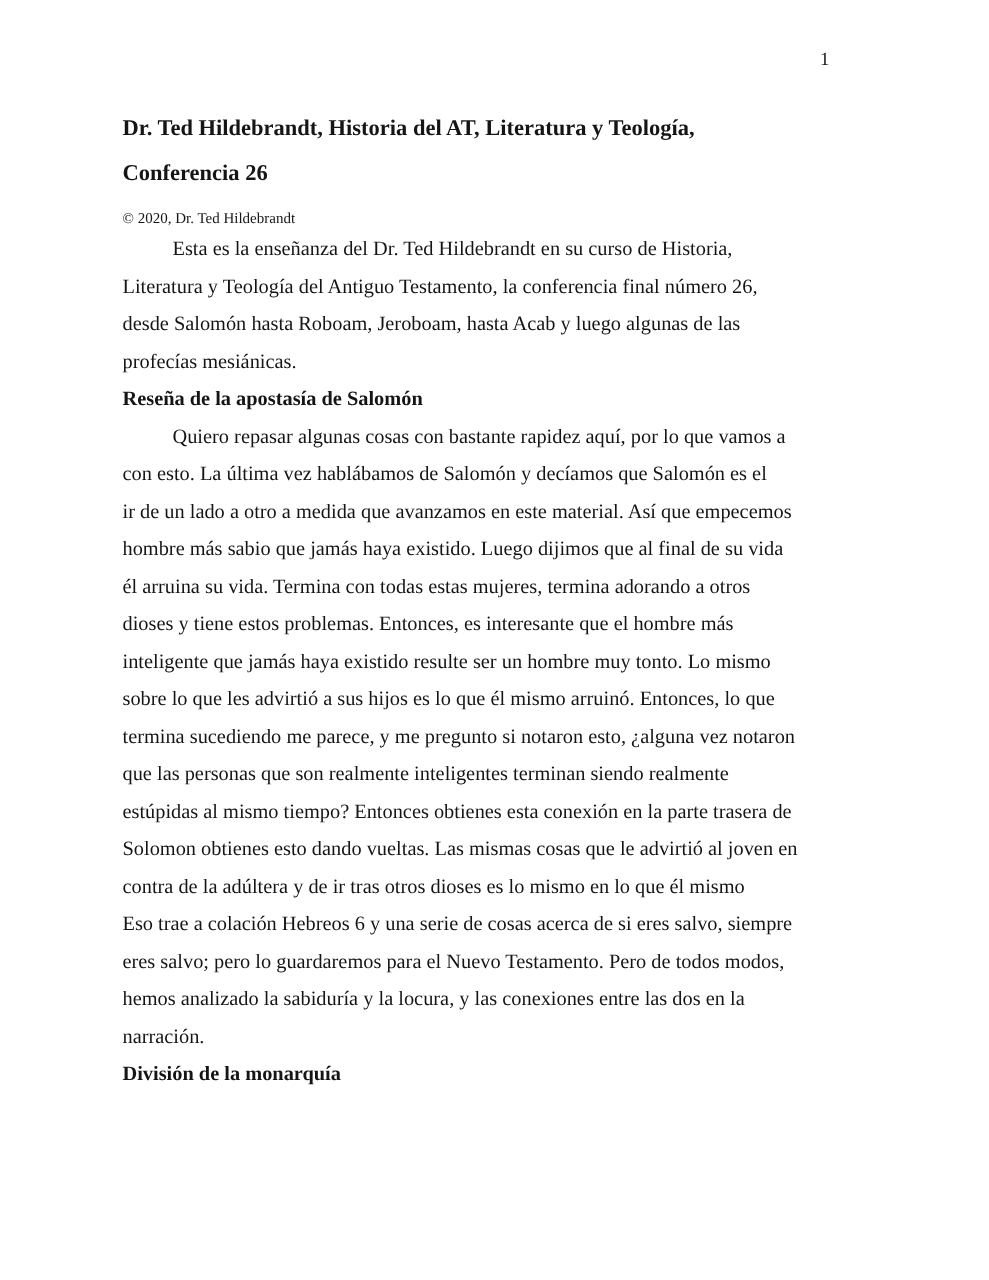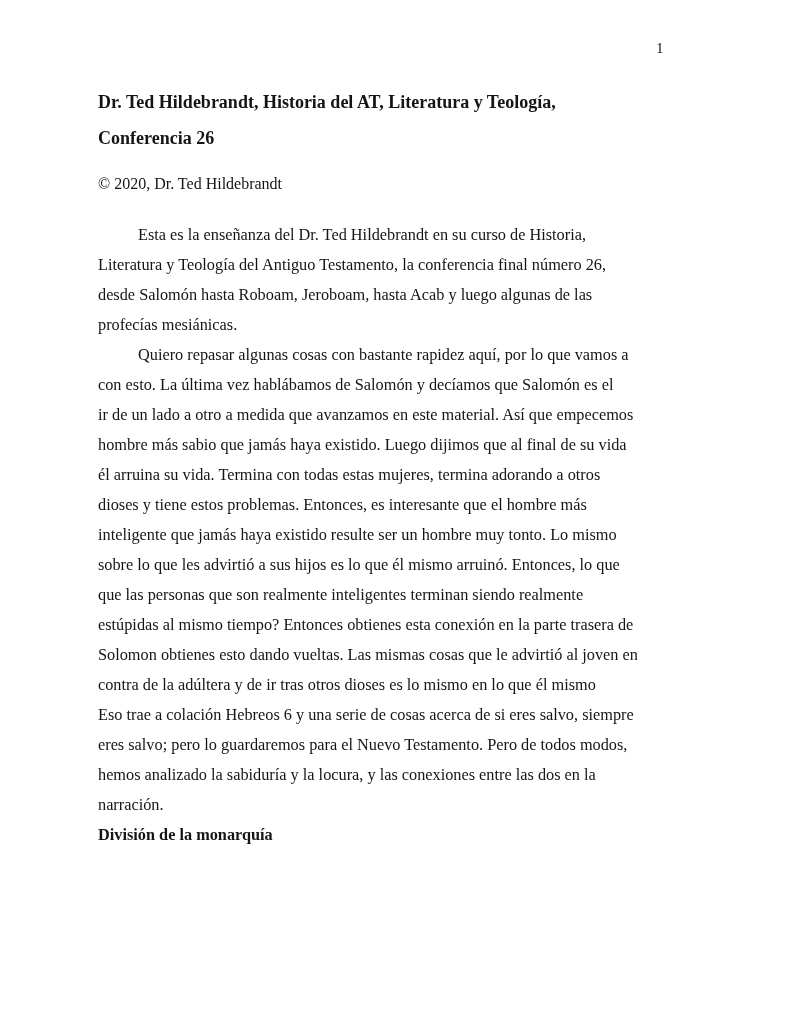"© 2020, Dr. Ted Hildebrandt" .copyright { font-size: 16px -> 12px; margin-top: 18px -> 8px }
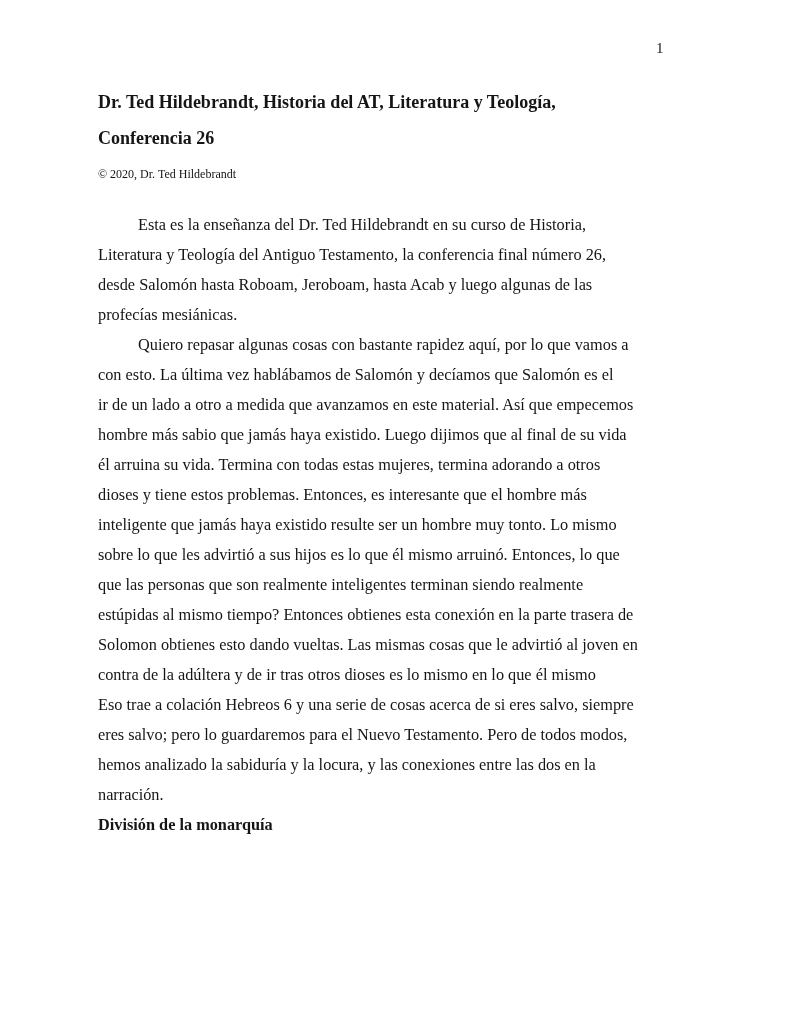"Esta es la enseñanza del" .para.first-para { margin-top: 26px -> none }
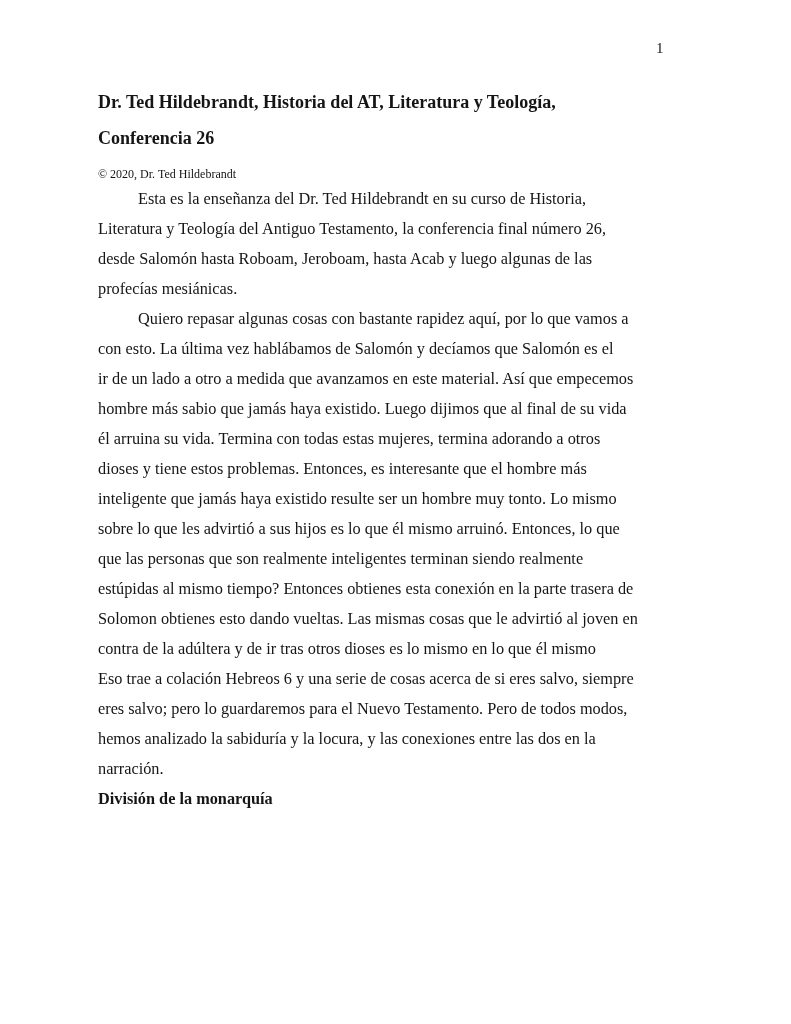"Reseña de la apostasía de" div.heading { html: none -> <div>Reseña de la apostasía de Salomón</div> }
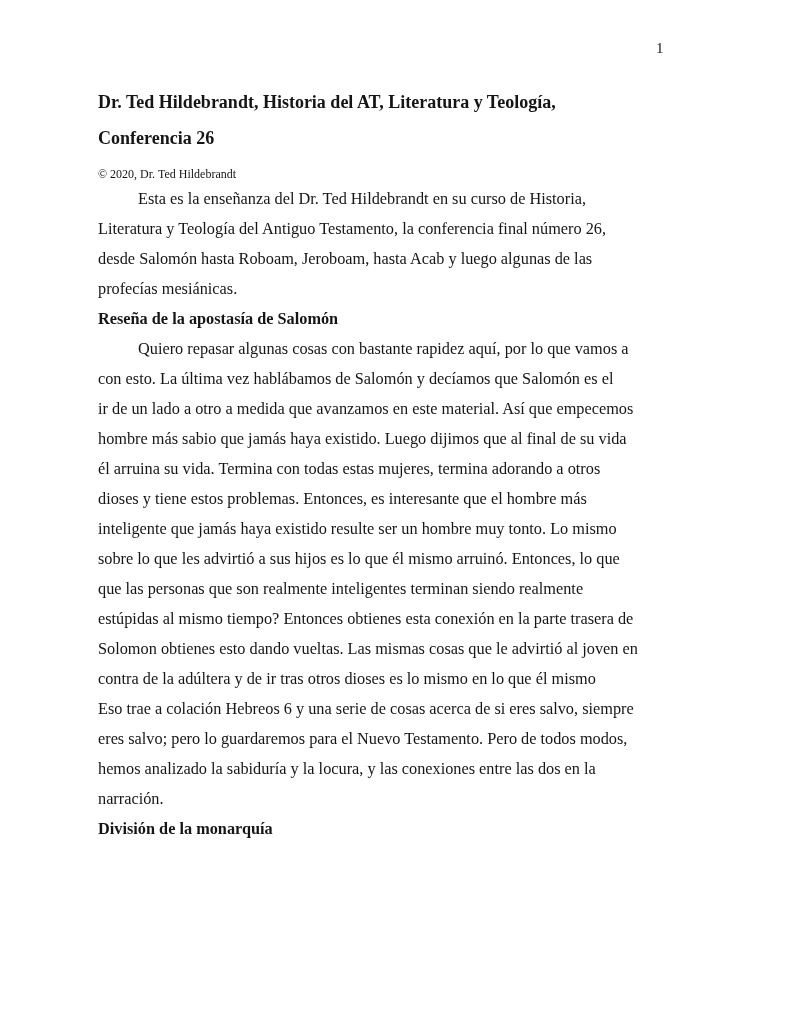"termina sucediendo me parece, y" div.line { html: none -> <div>termina sucediendo me parece, y me pregunto si notaron esto, ¿alguna vez notaron</div> }
